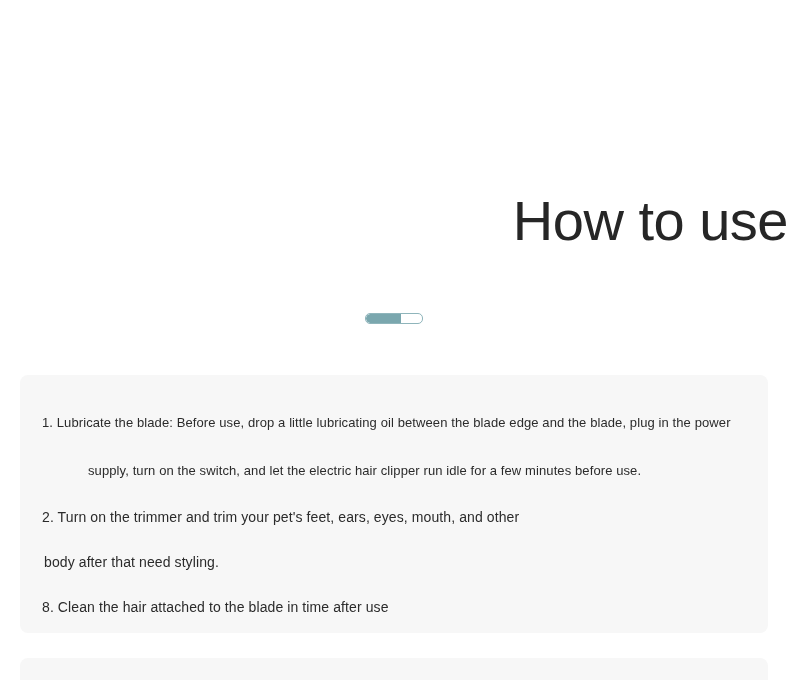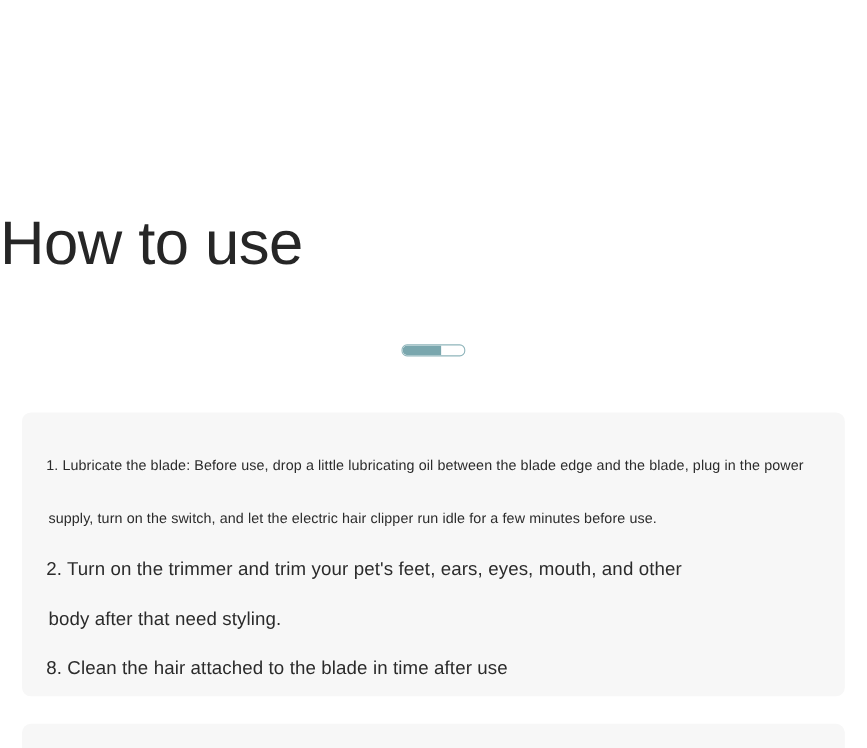"How to use" .title { text-align: left -> right }
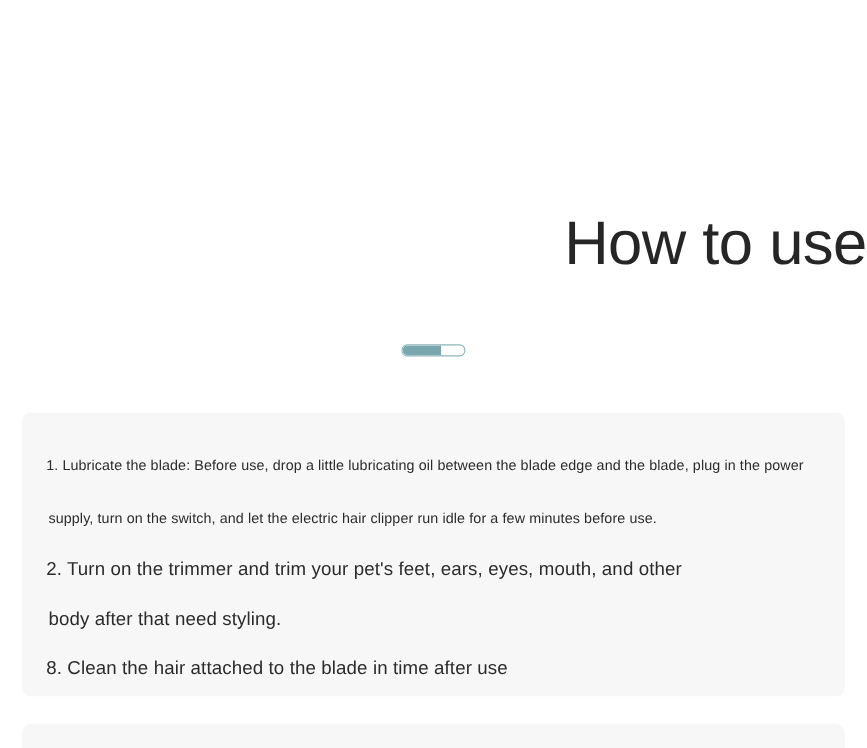"supply, turn on the switch," .step-small .line2 { margin-left: none -> 44px }
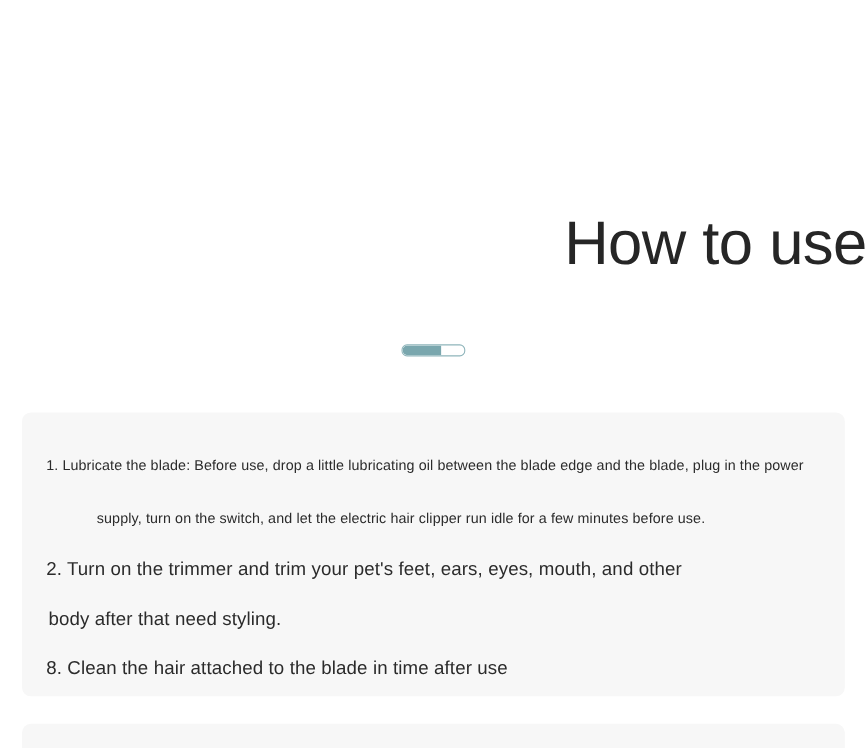"2. Turn on the trimmer" .step-large { font-size: 17px -> 14px }
